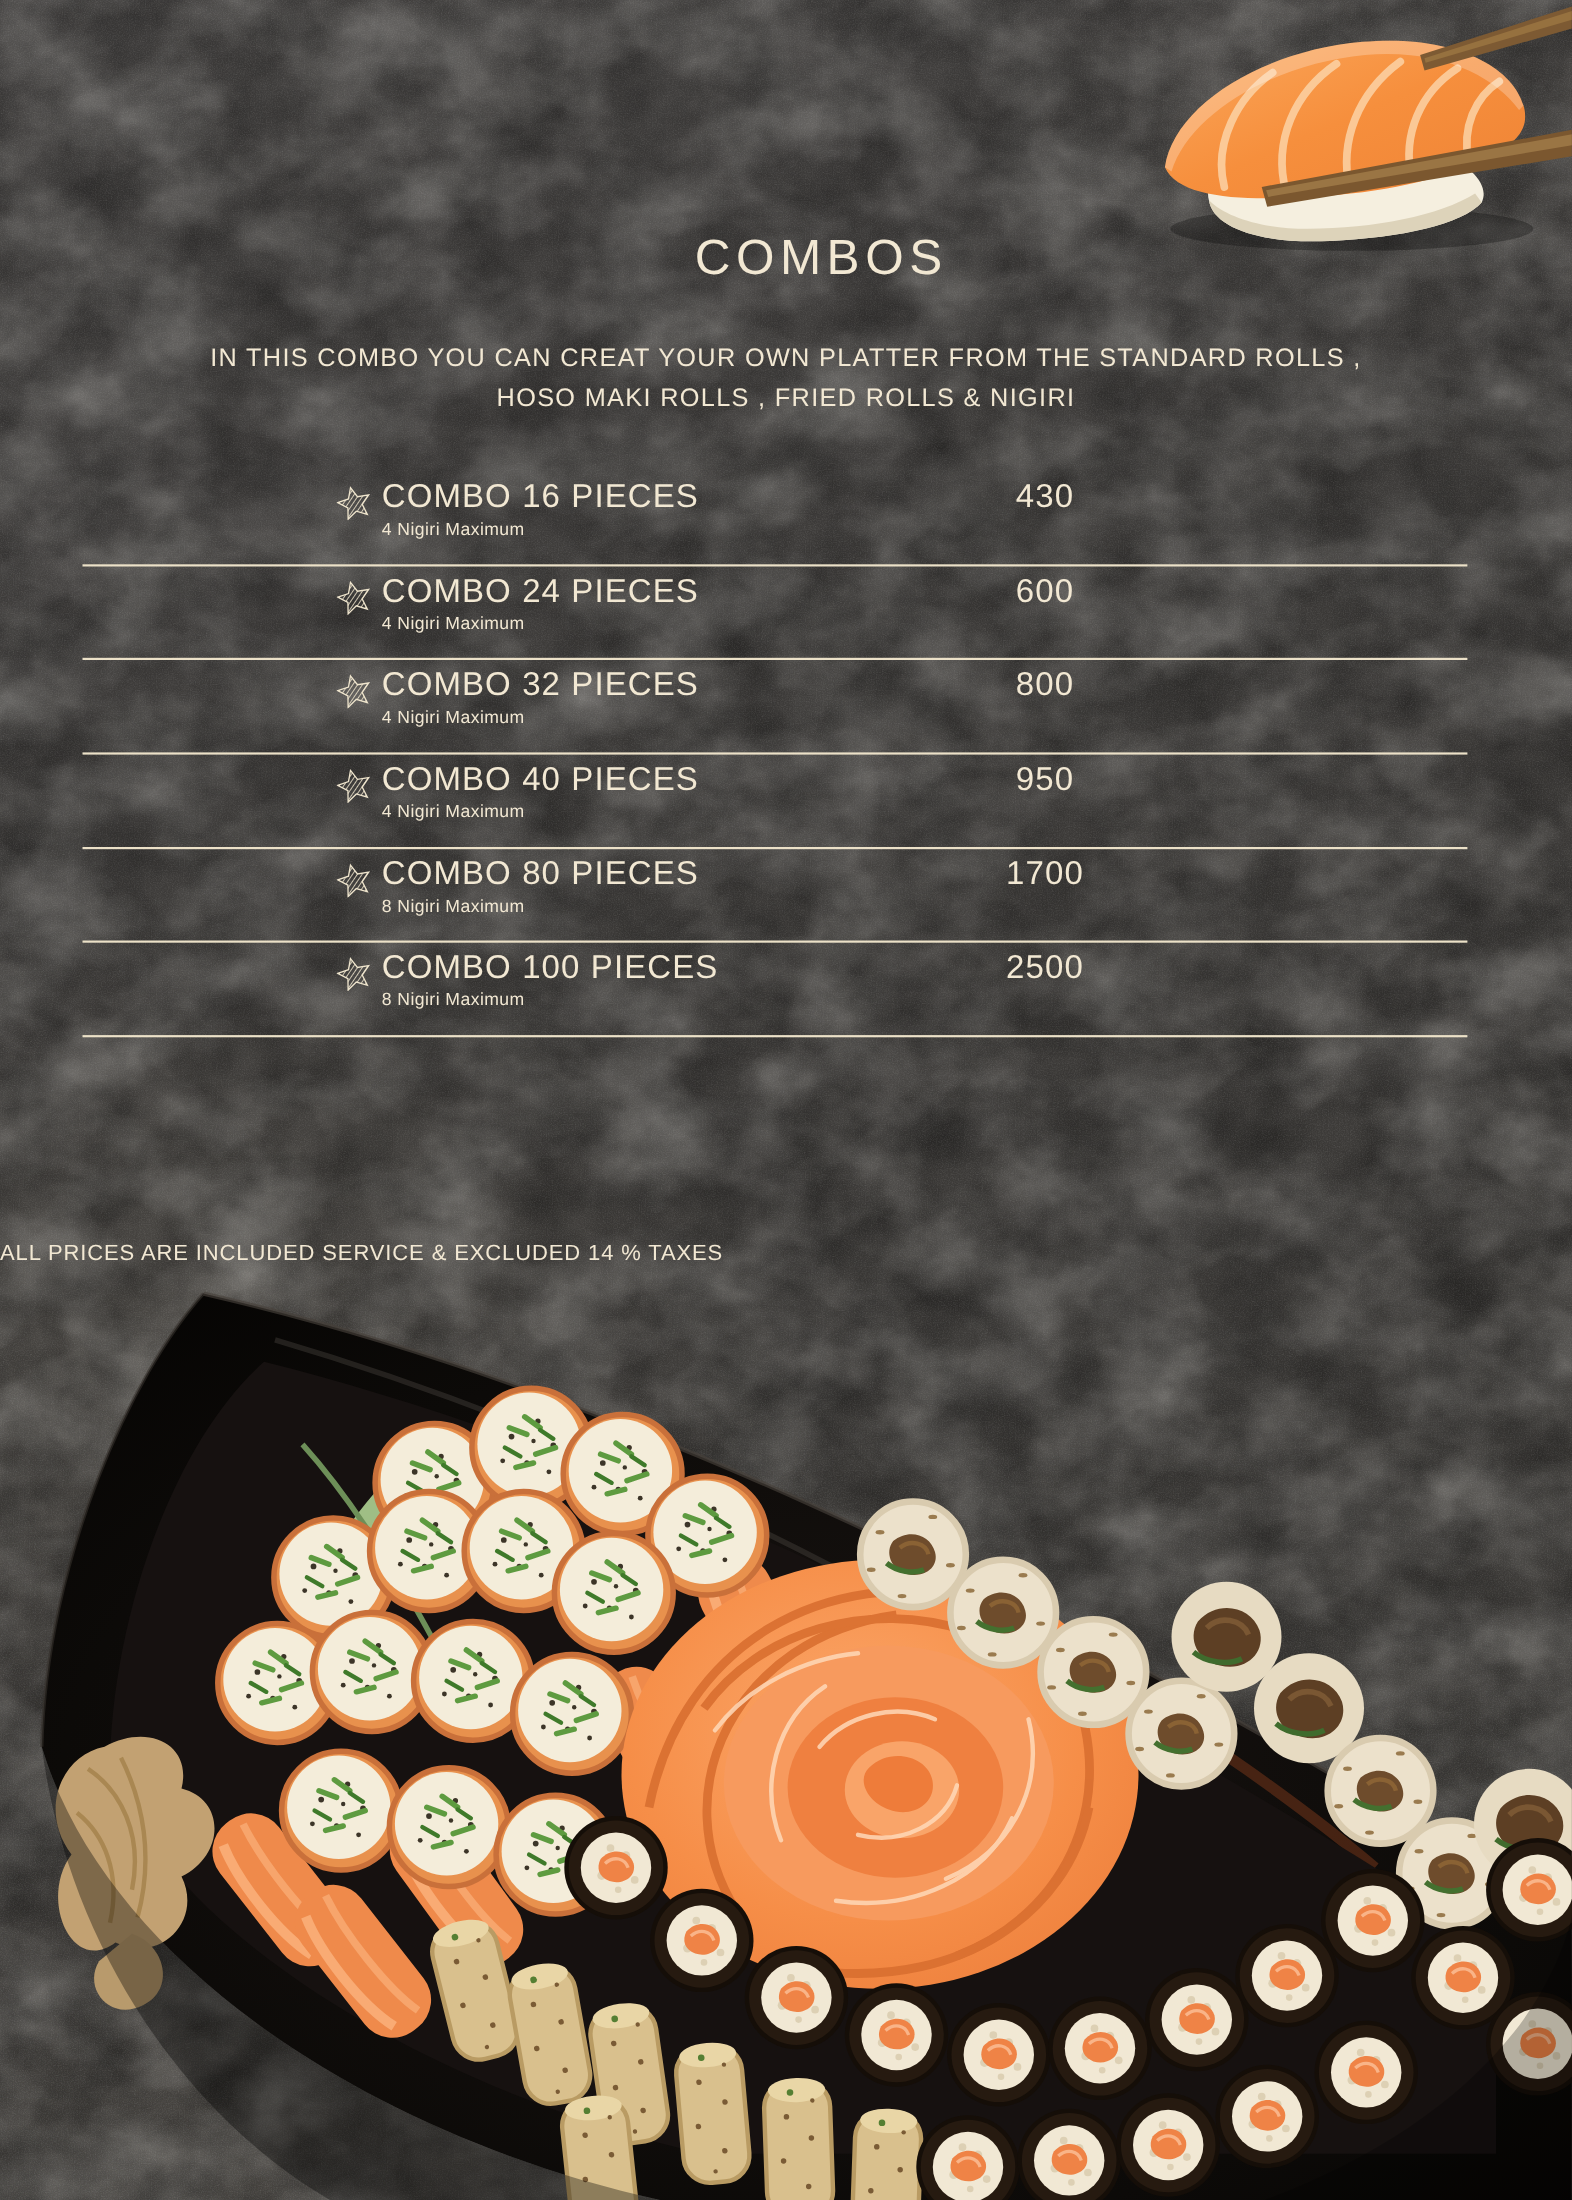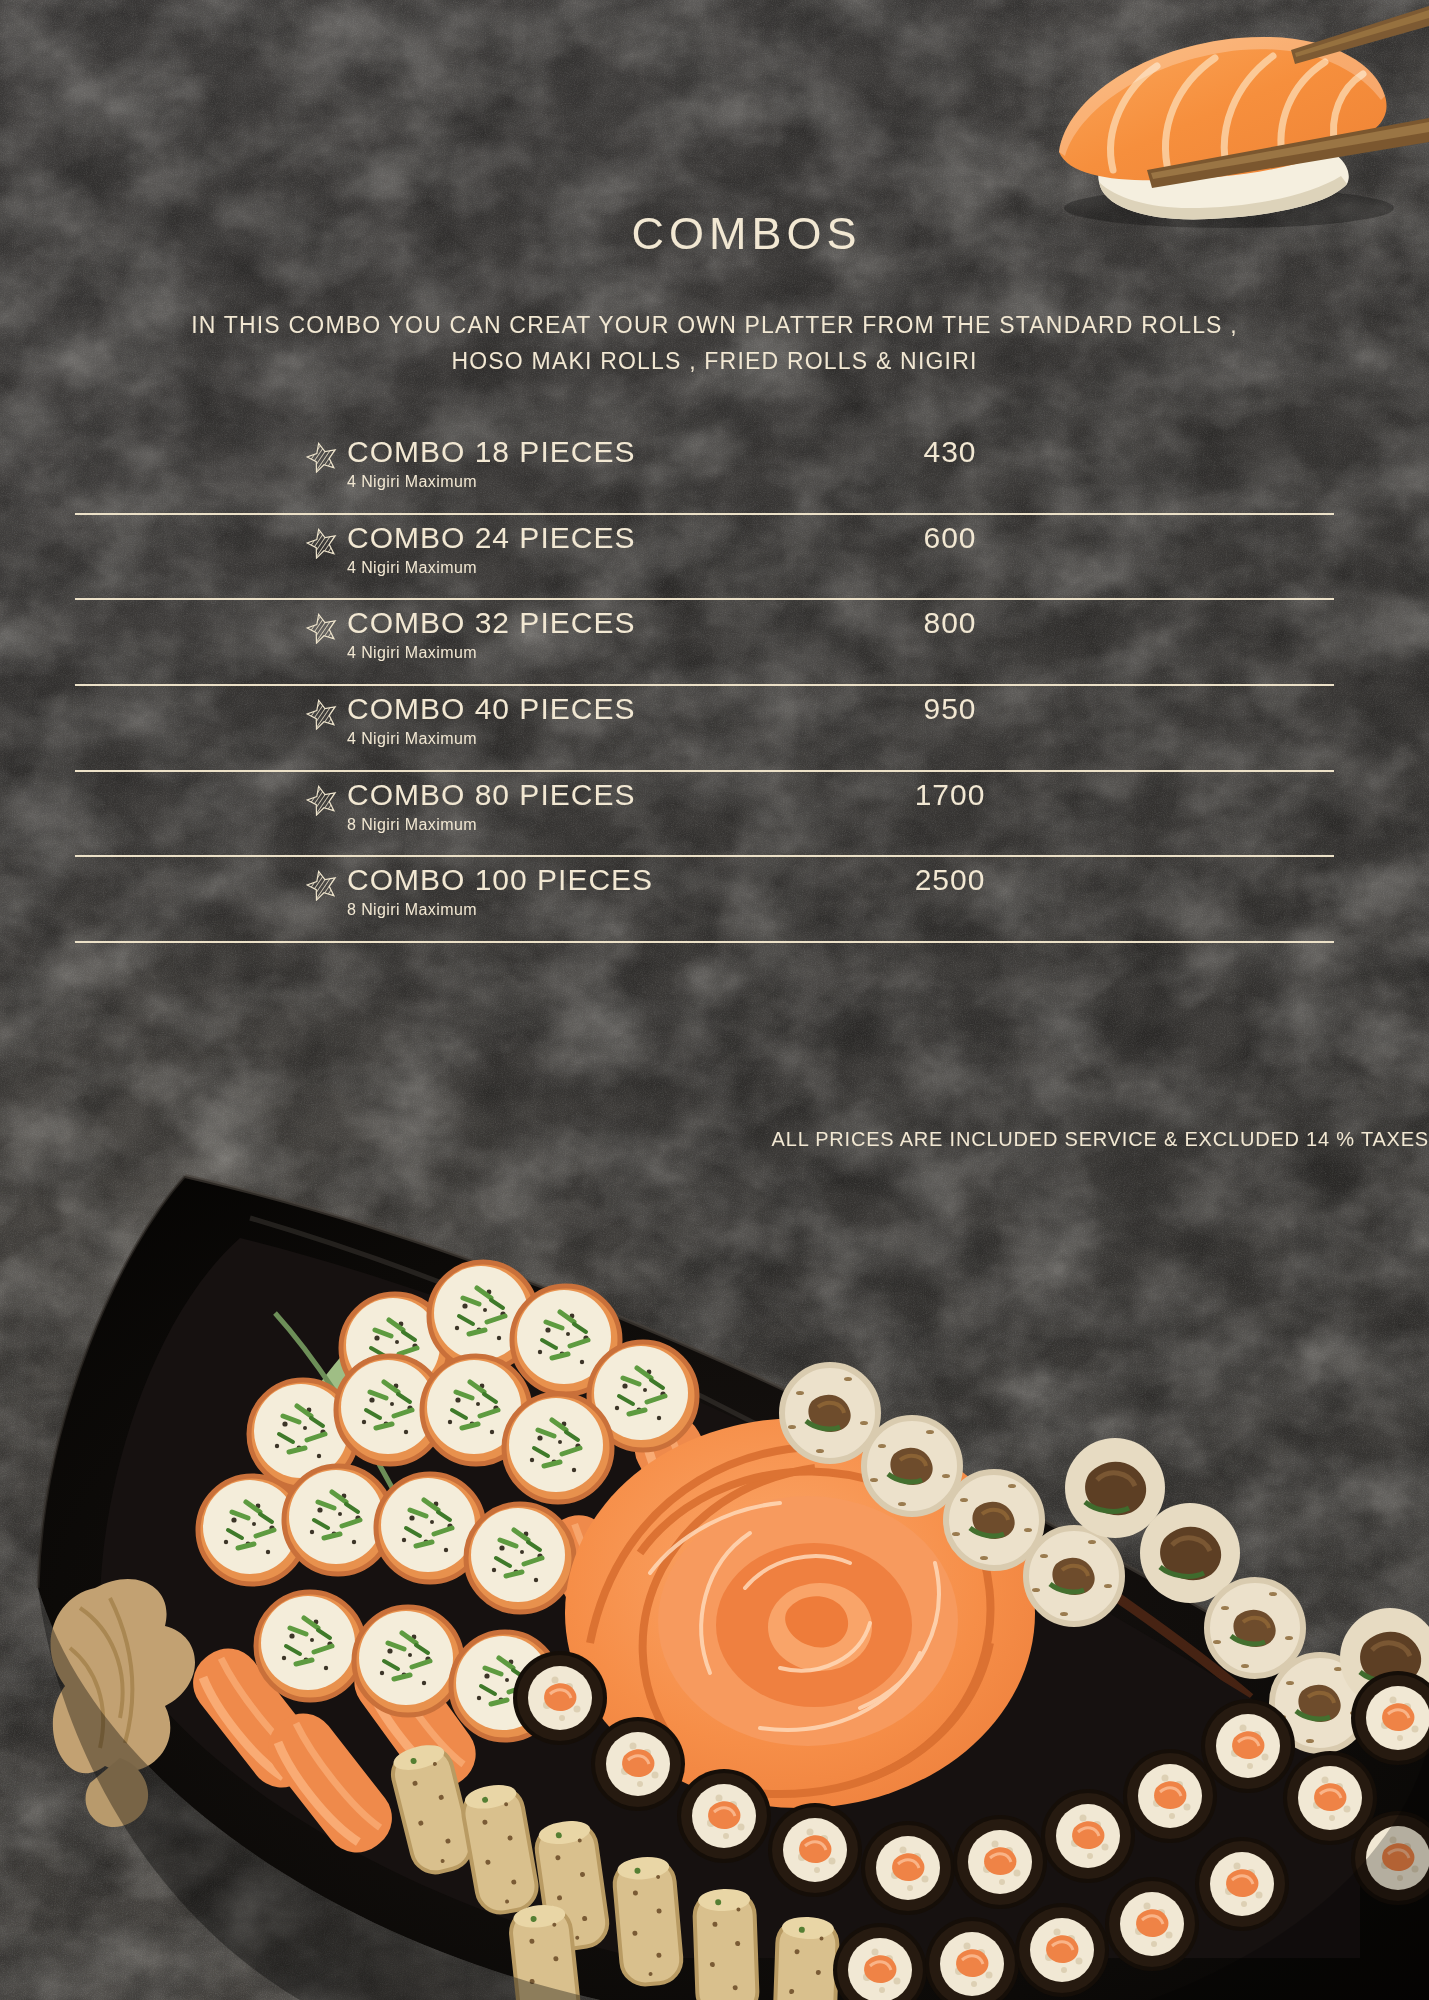"COMBO 18 PIECES" div.item-name { text: 18 -> 16 }
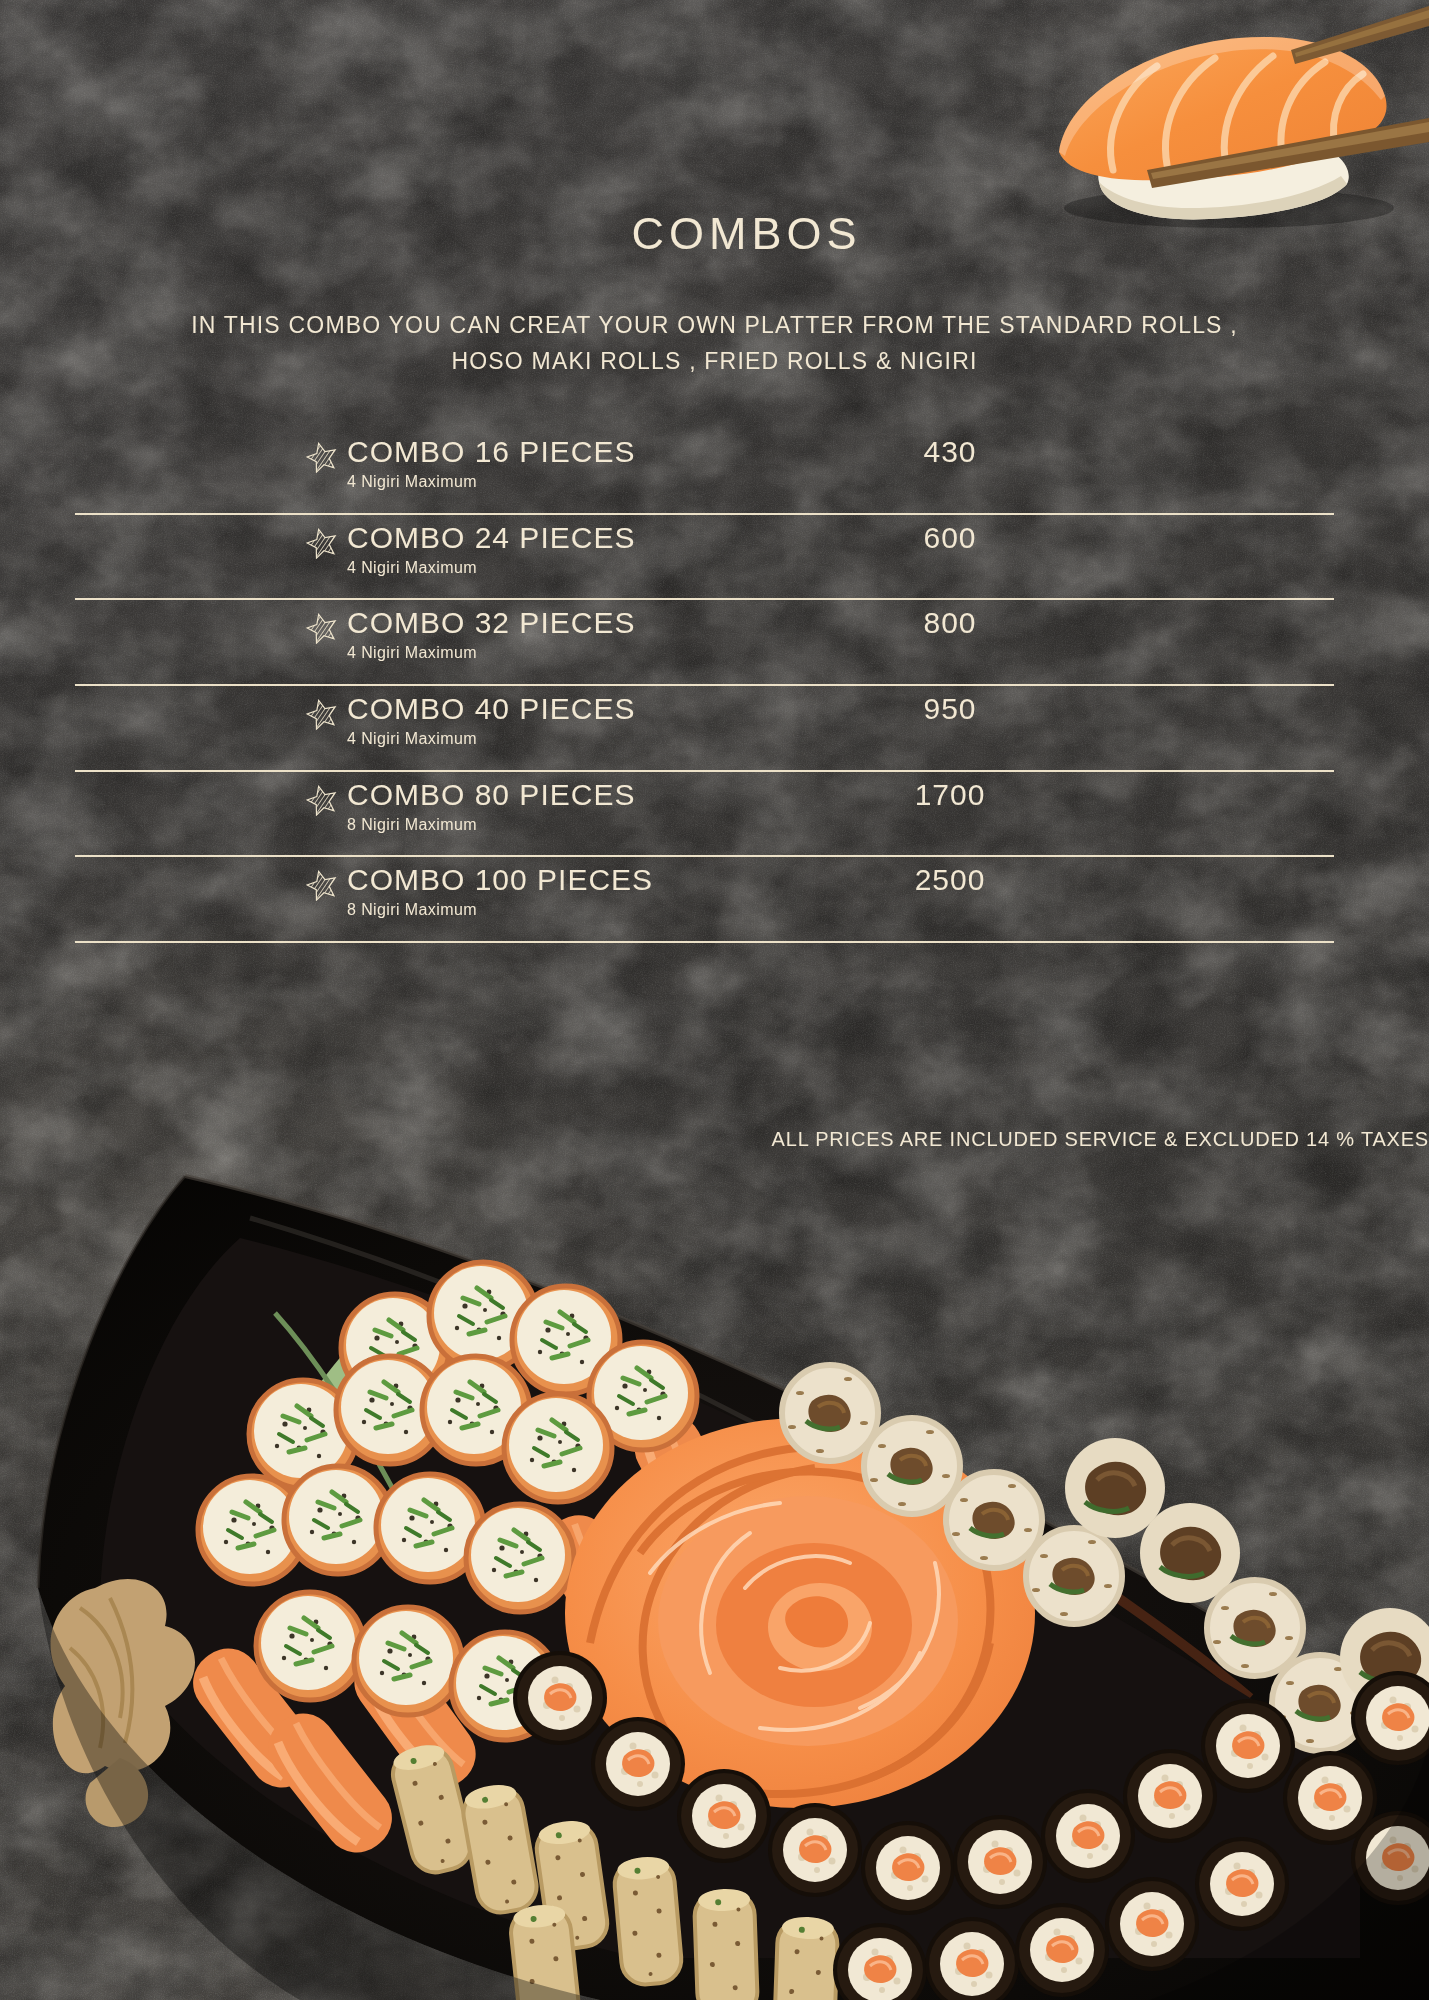"ALL PRICES ARE INCLUDED SERVICE" .footer-note { text-align: right -> left }
